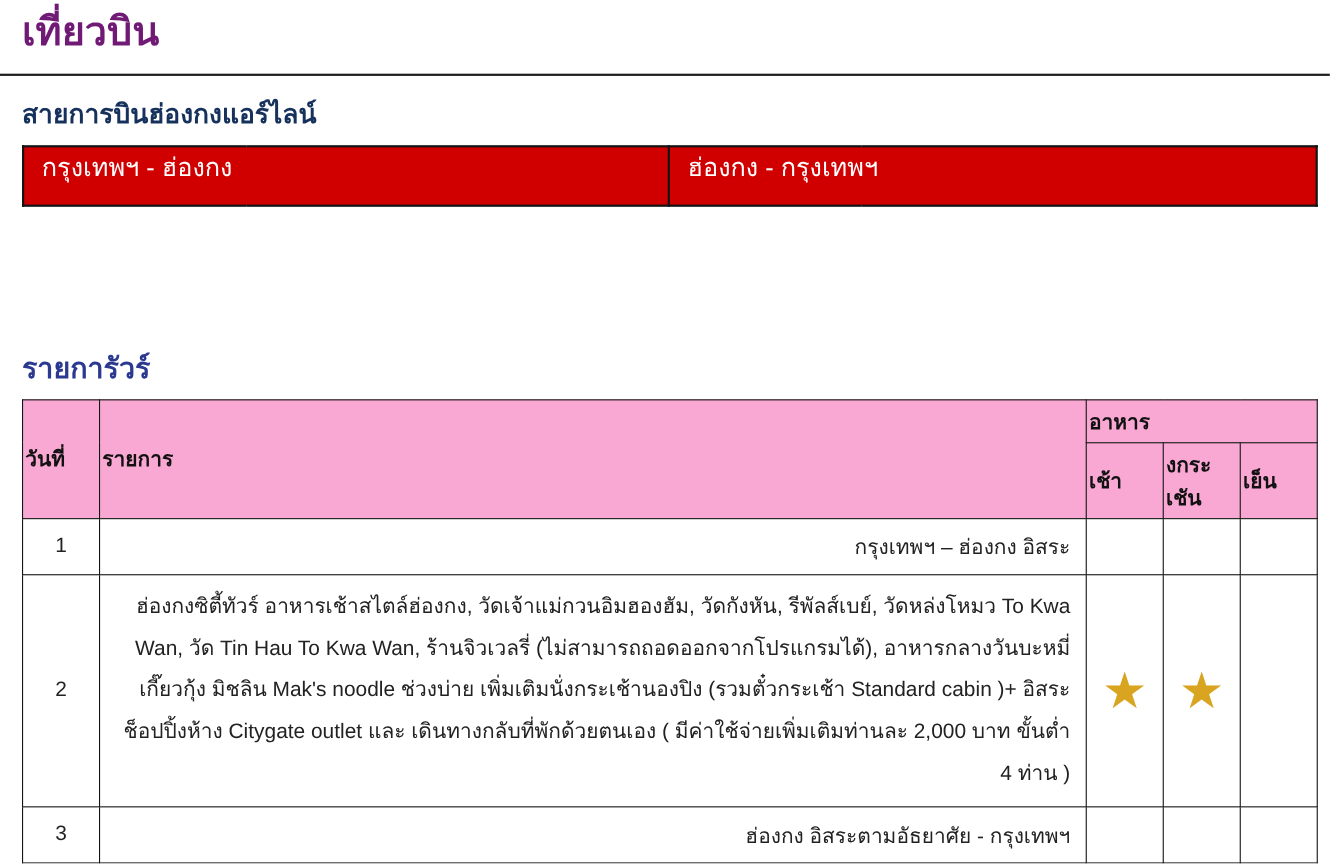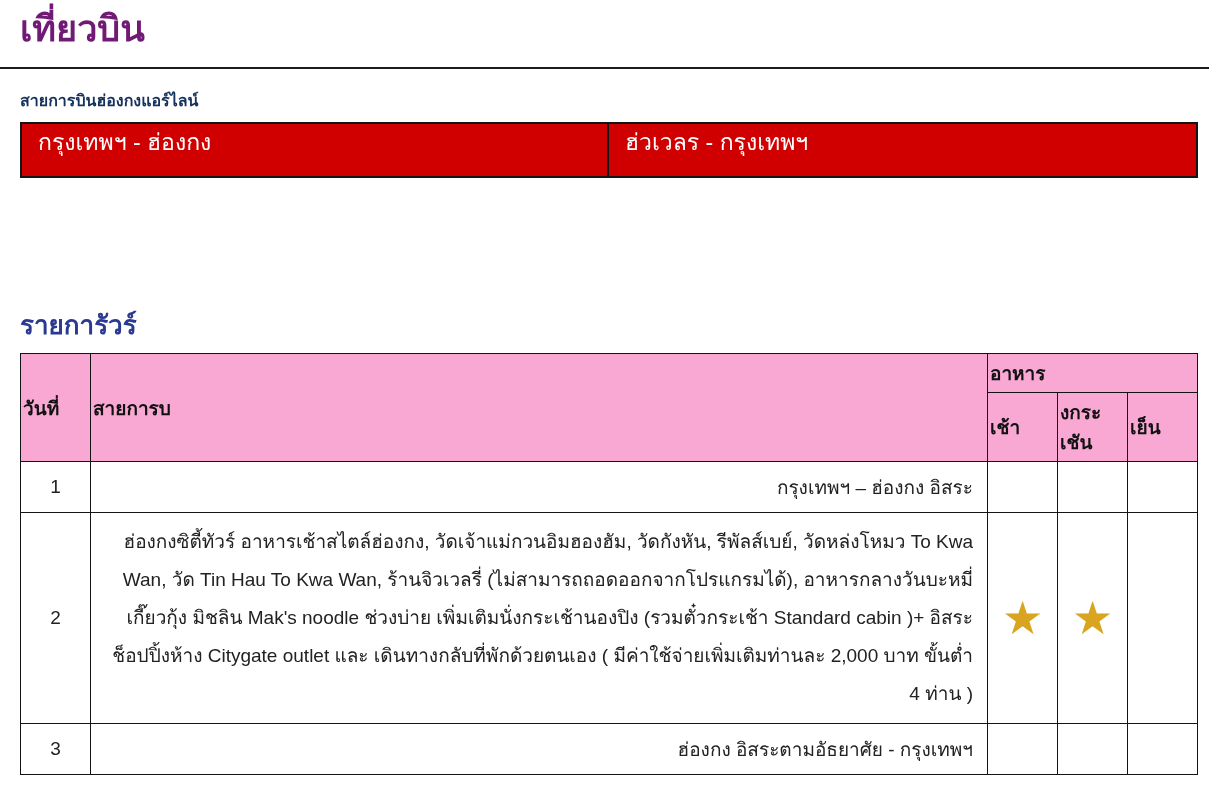"สายการบินฮ่องกงแอร์ไลน์" .section-heading { font-size: 16px -> 24px }
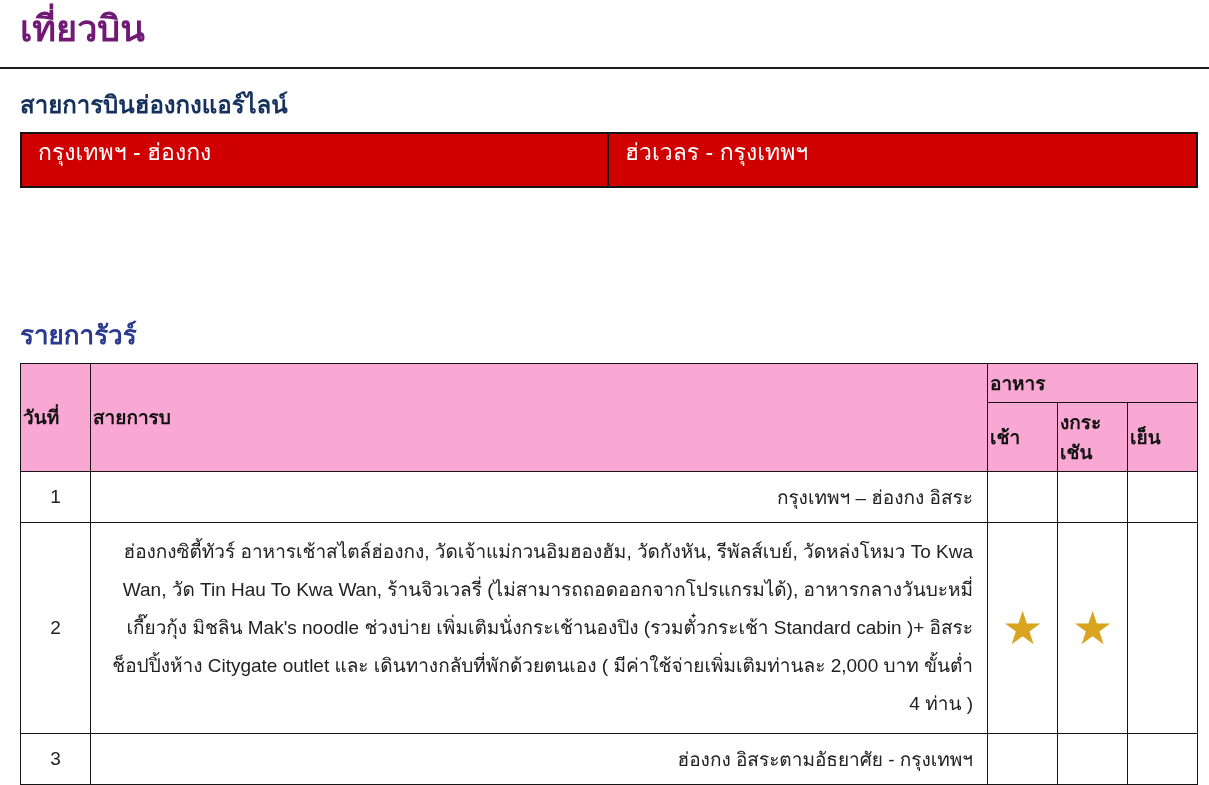"ฮ่วเวลร - กรุงเทพฯ" th.route-header { text: ฮ่วเวลร -> ฮ่องกง }
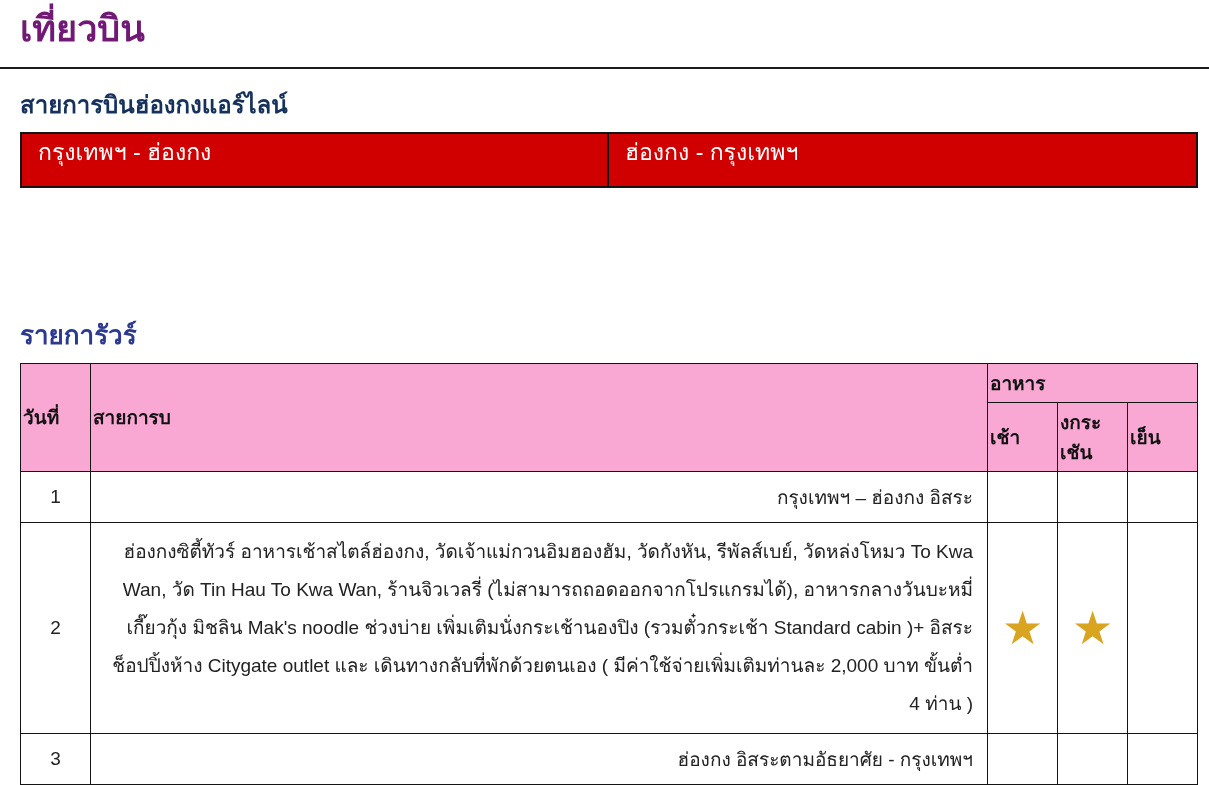"สายการบ" th.desc-head { text: สายการบ -> รายการ }
